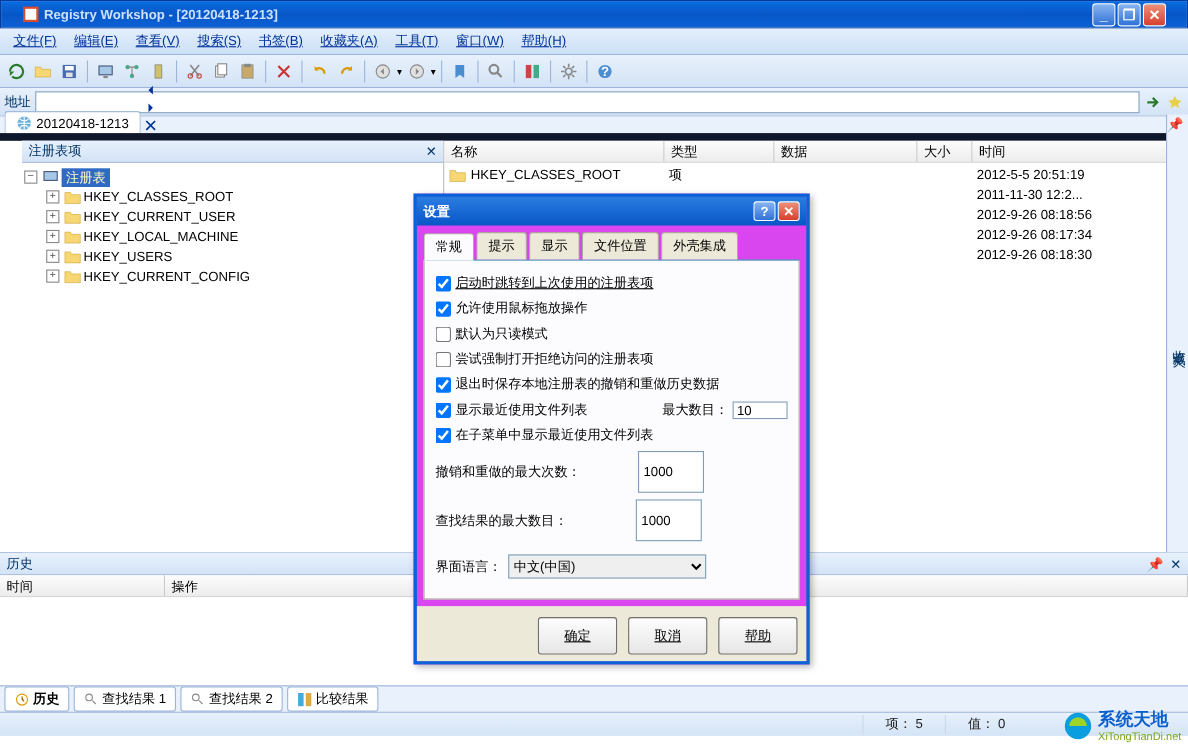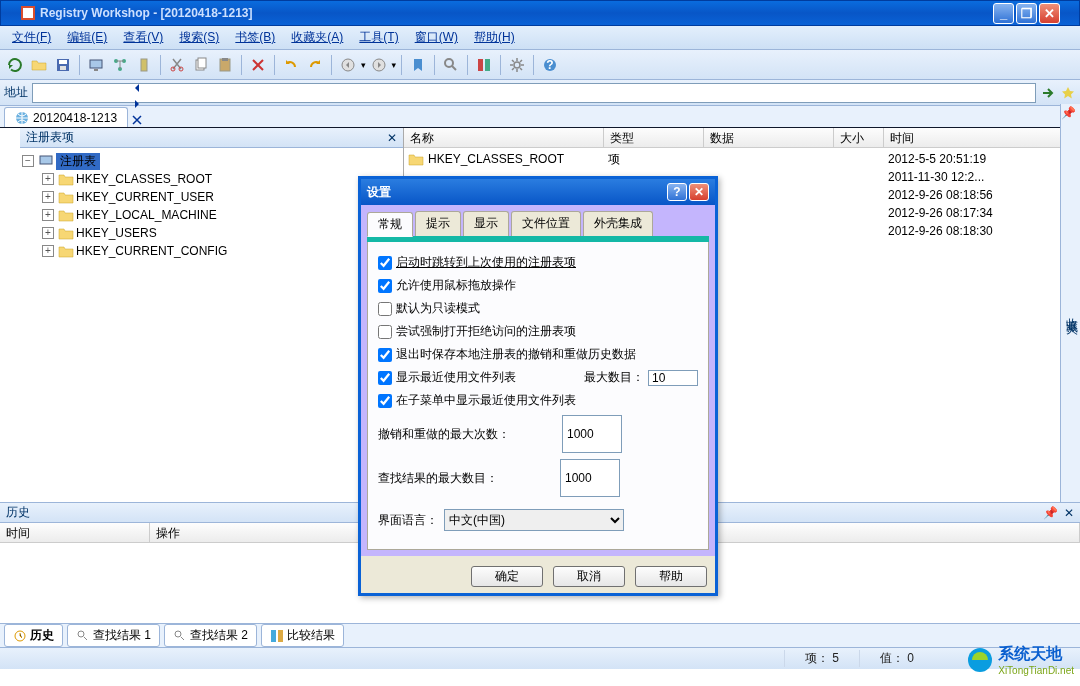"20120418-1213" .tabstrip { border-bottom: 1px solid #0f172a -> 7px solid #0f172a }
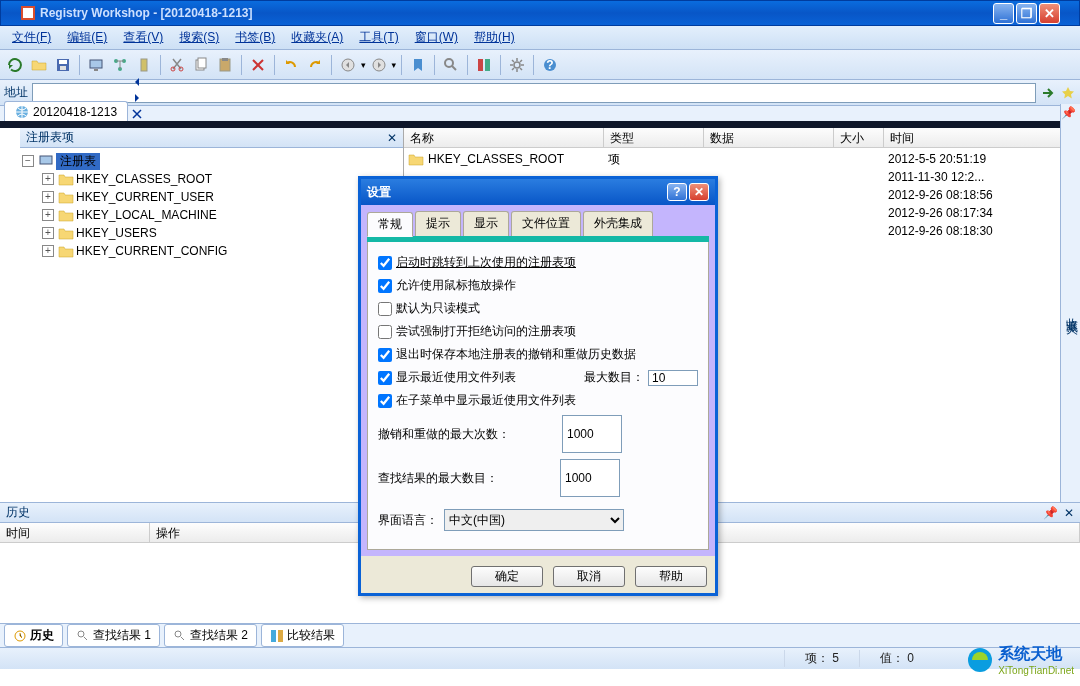"注册表" span.sel { color: #000000 -> #fef9c3 }
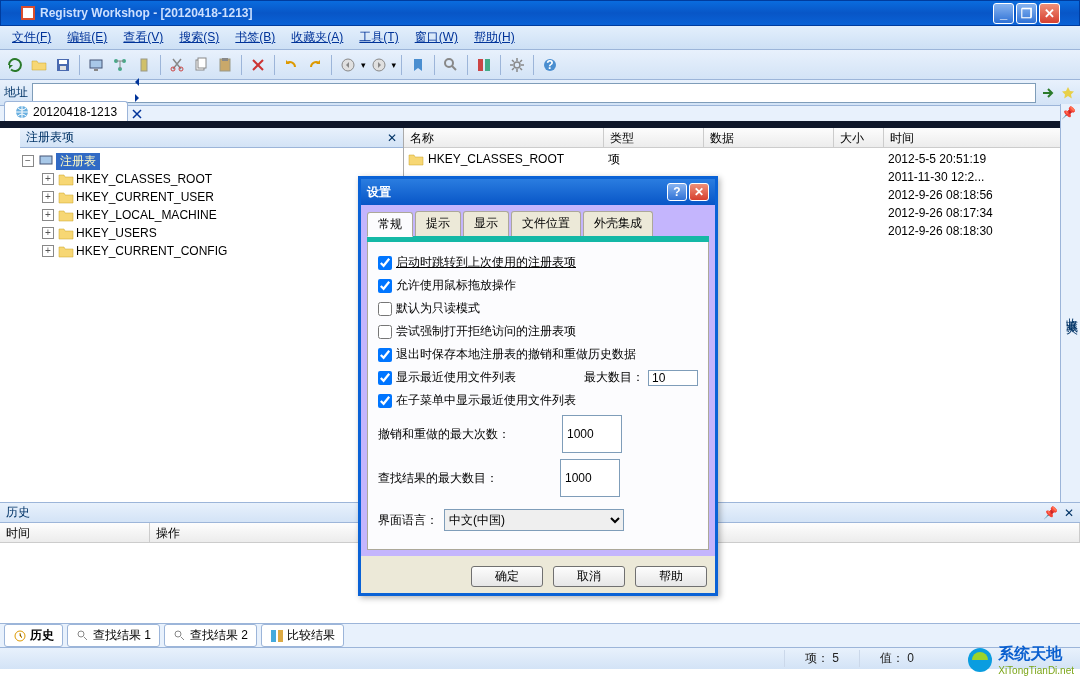"设置" .dialog { background: #c4b5fd -> #d946ef; left: 358px -> 376px }
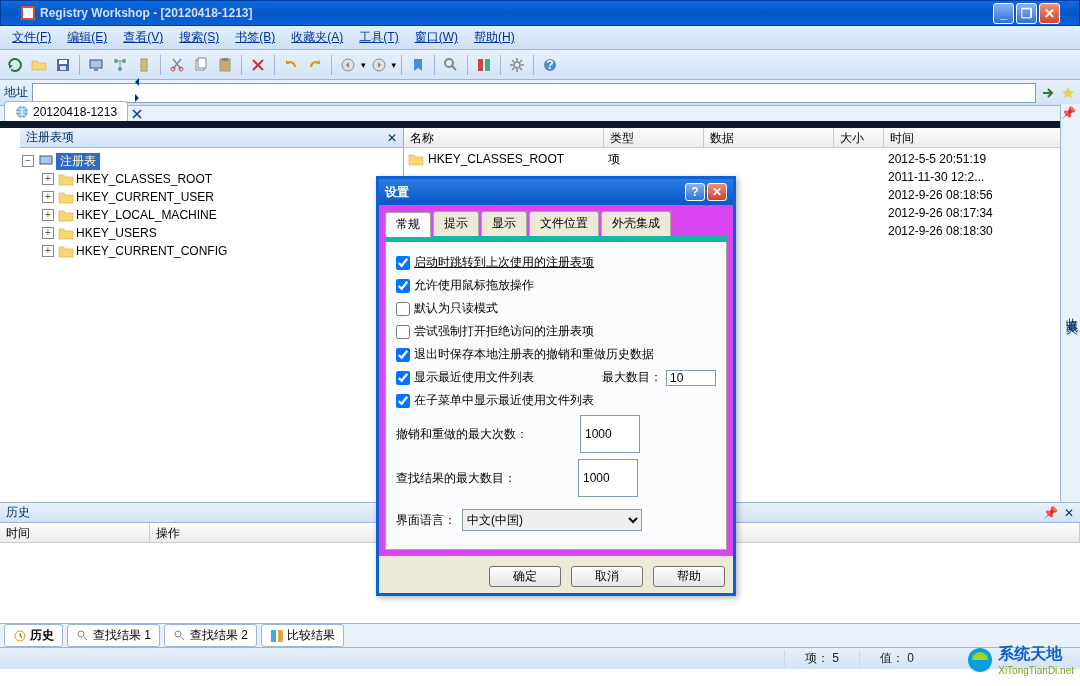"常规" .dlg-tabs { border-bottom: 6px solid #14b8a6 -> 1px solid #14b8a6 }
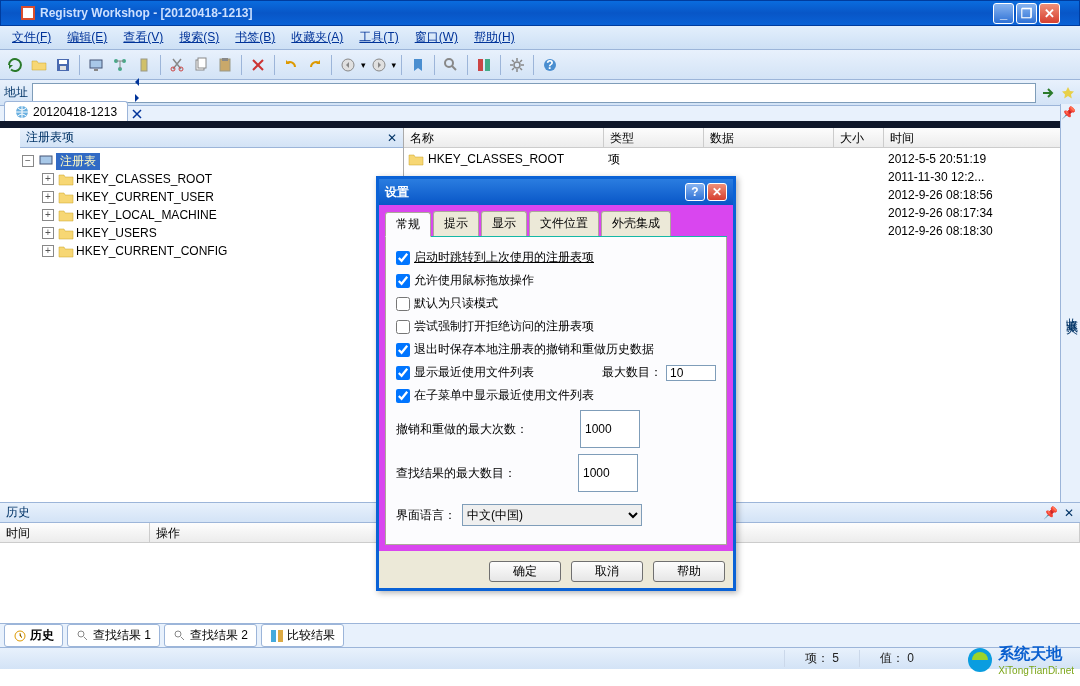"确定" .dlg-buttons button { height: 21px -> 34px; text-decoration: none -> underline }
